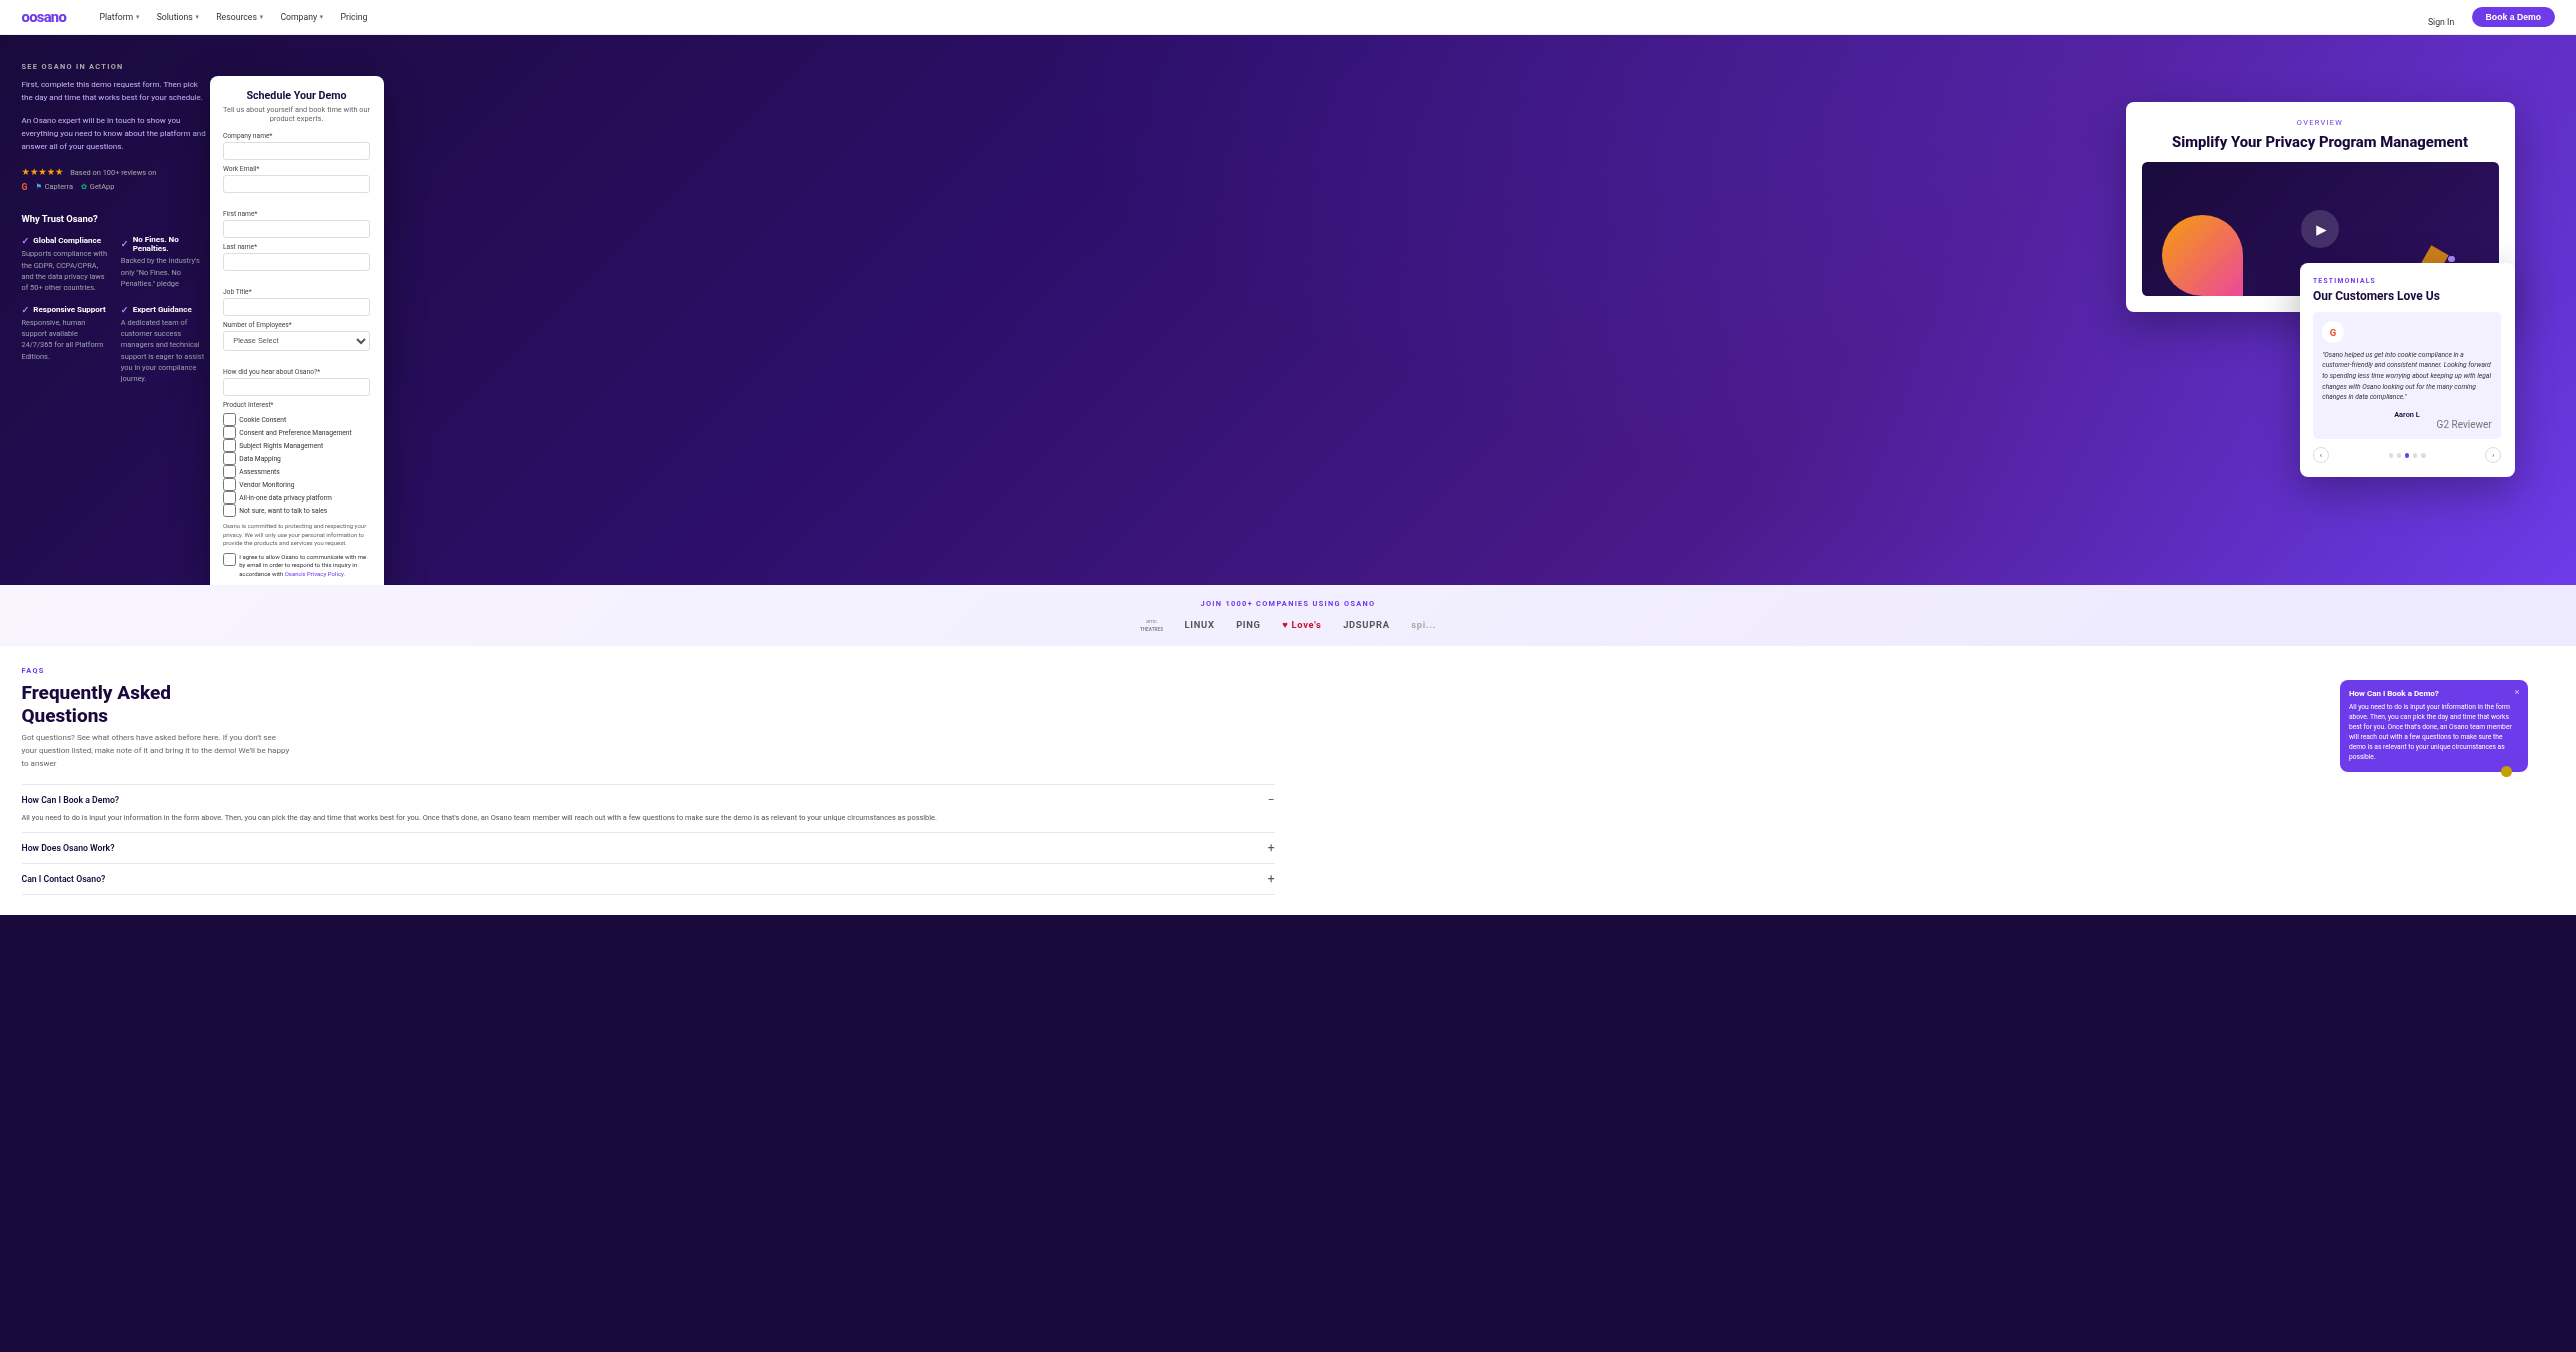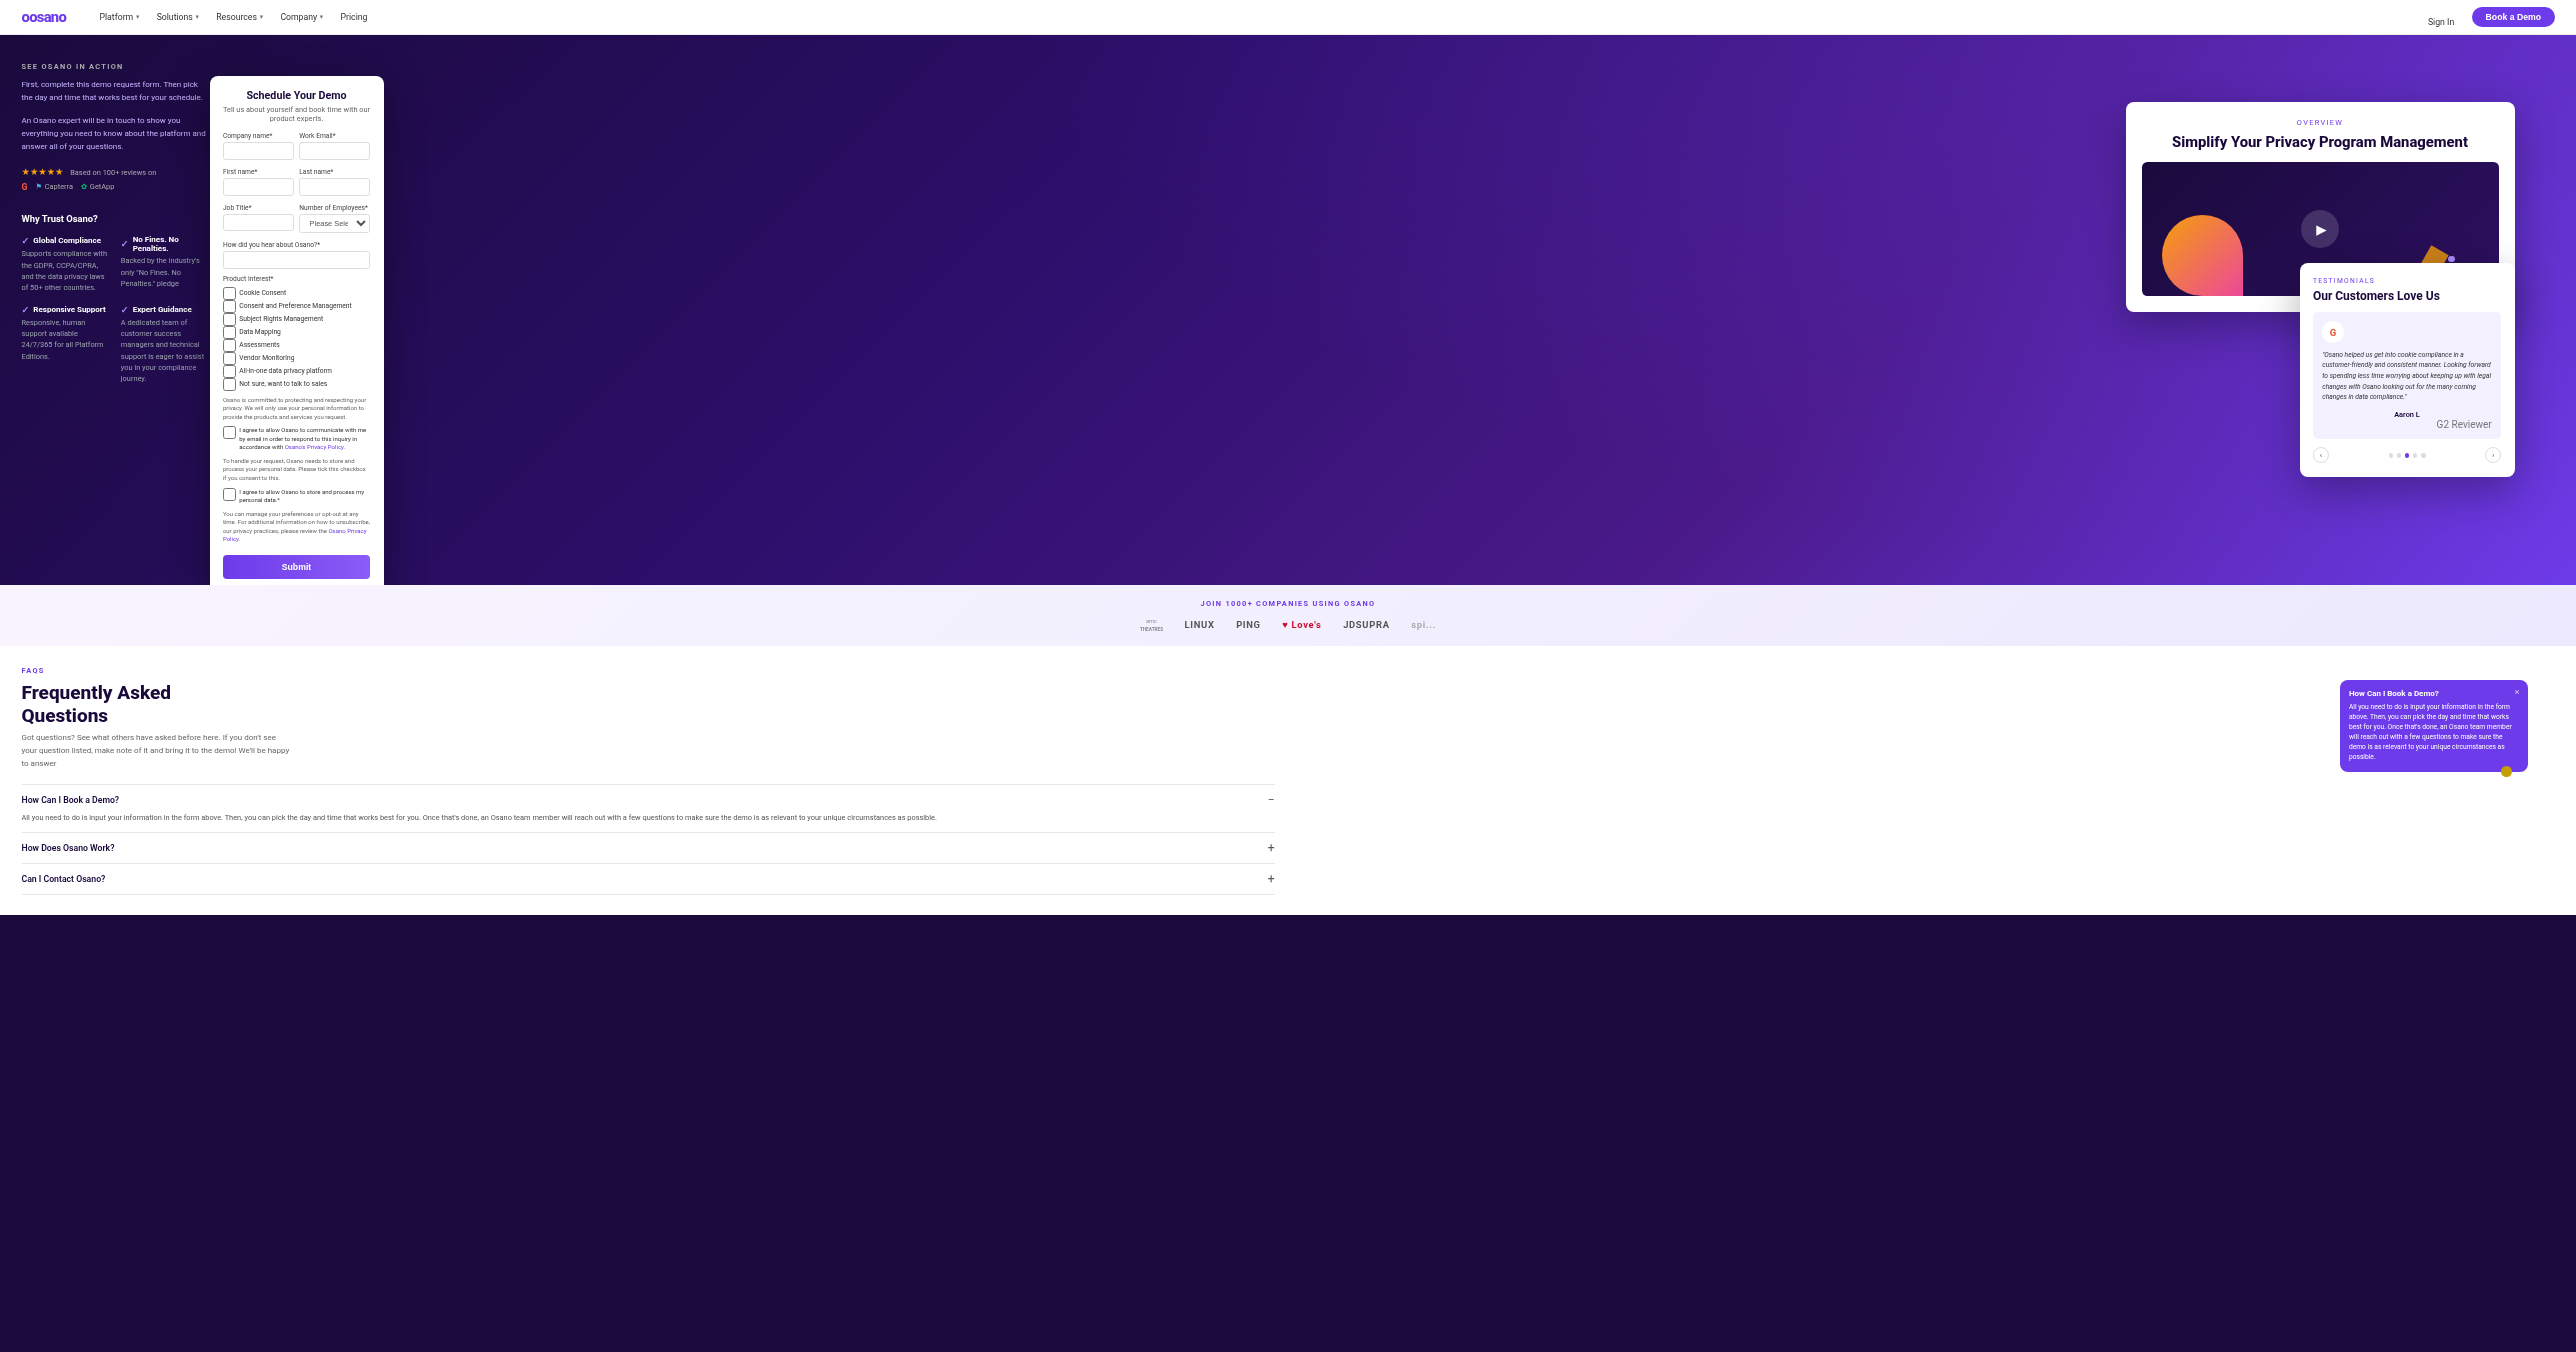"Company name*" .form-row { flex-direction: none -> column; margin-bottom: 8px -> 17px }
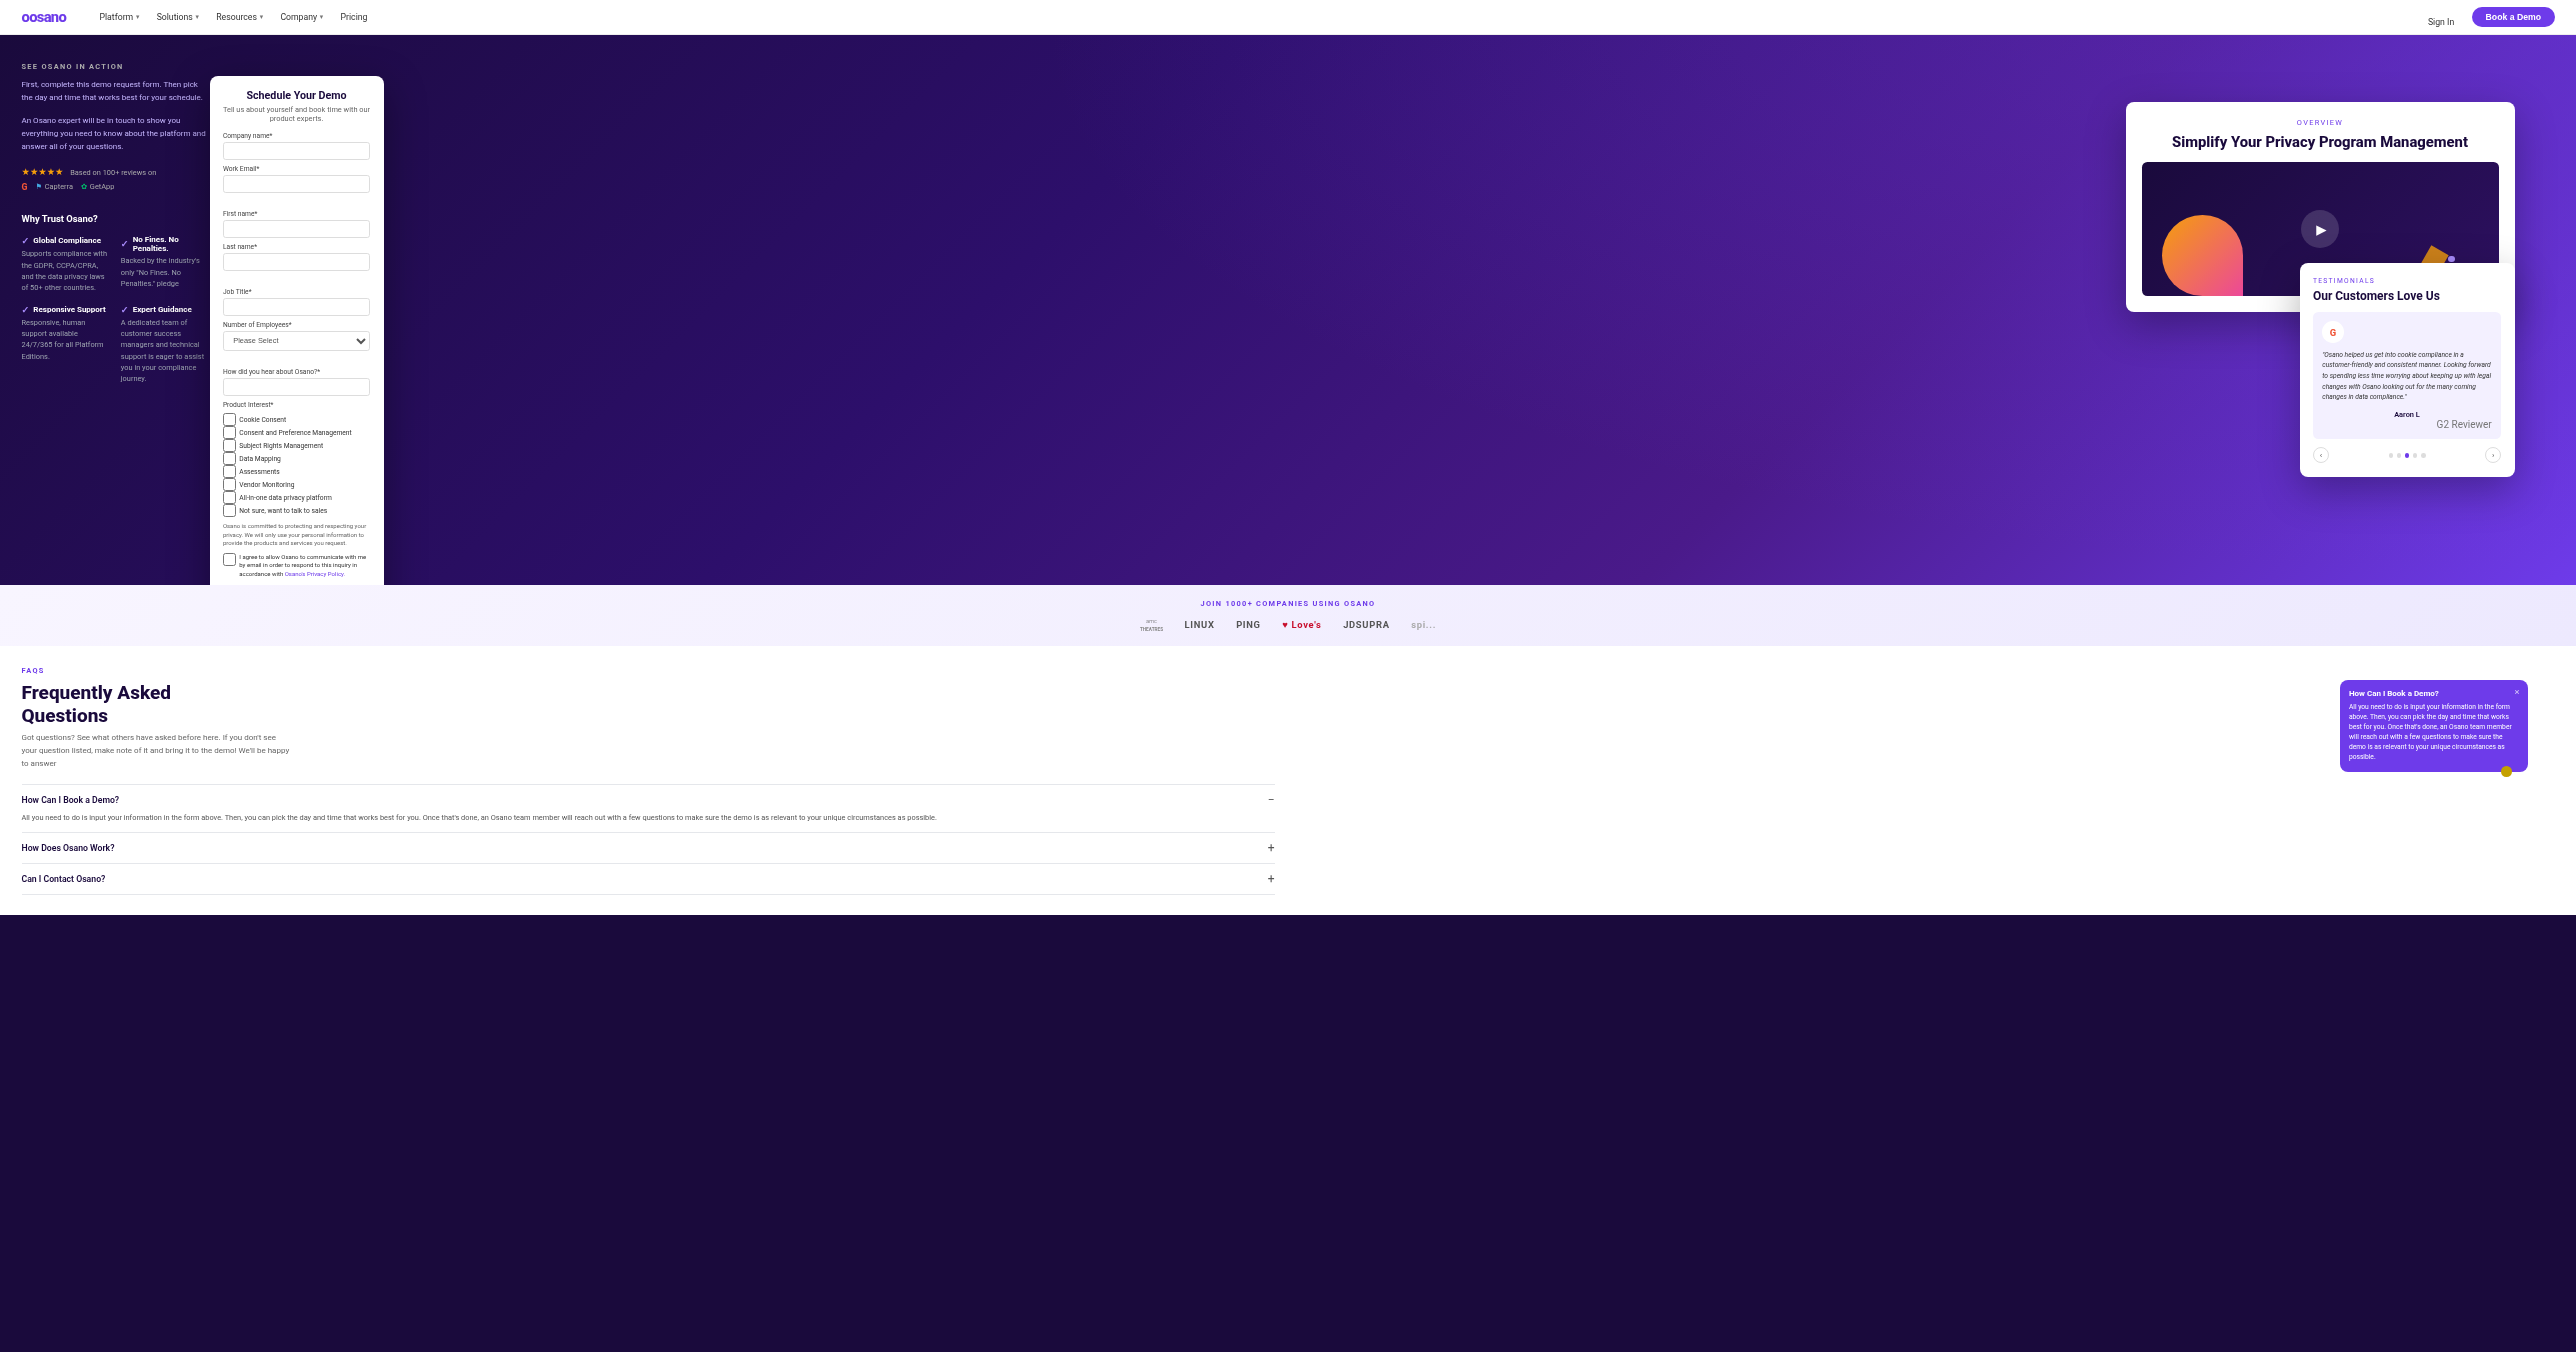"TESTIMONIALS" .testimonials-eyebrow { font-weight: 400 -> 700 }
